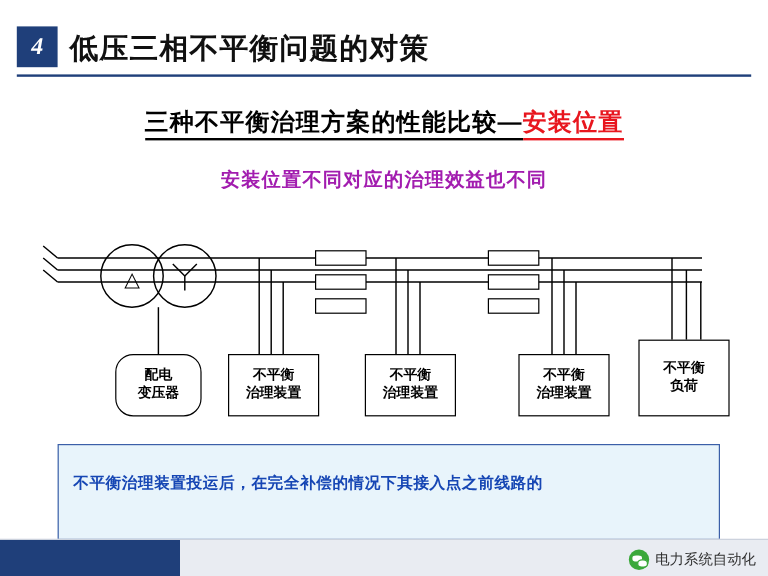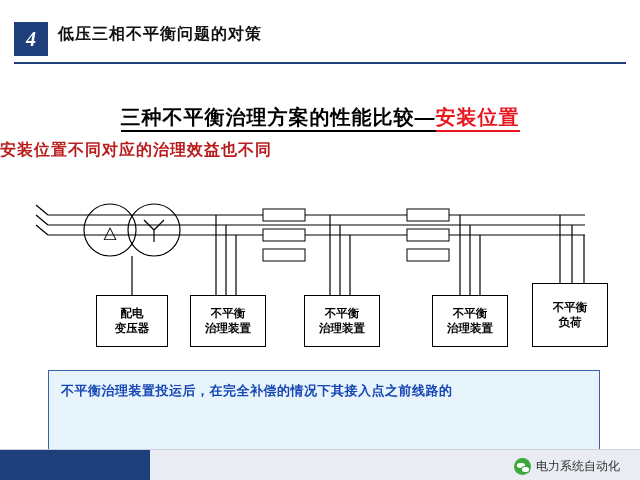"低压三相不平衡问题的对策" .header-title { font-size: 16px -> 24px }
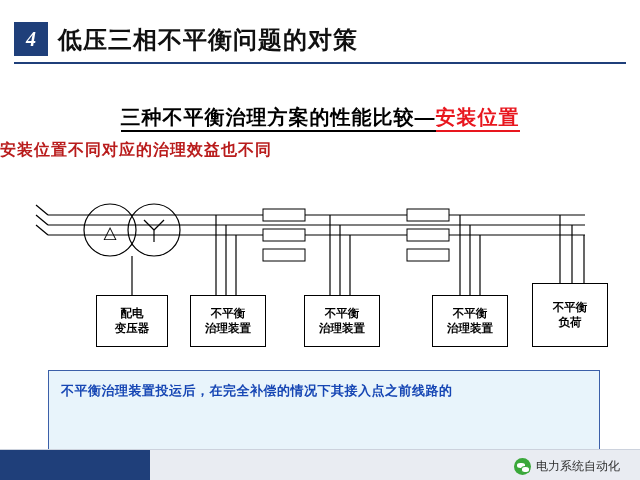"三种不平衡治理方案的性能比较—安装位置" .main-title { margin-top: 16px -> none }
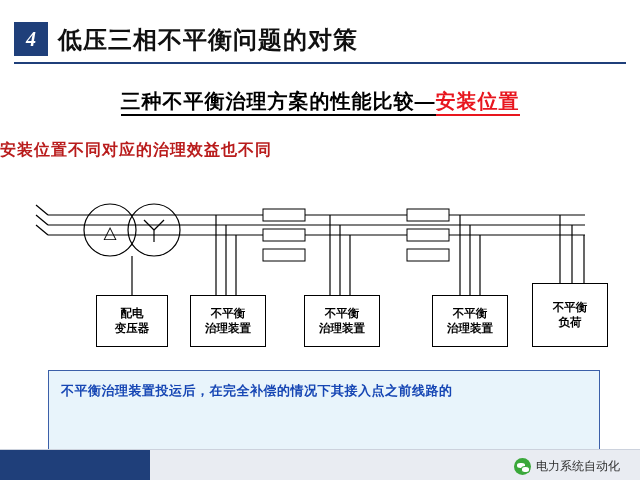"安装位置不同对应的治理效益也不同" .sub-title { color: #b91c1c -> #a21caf; text-align: none -> center }
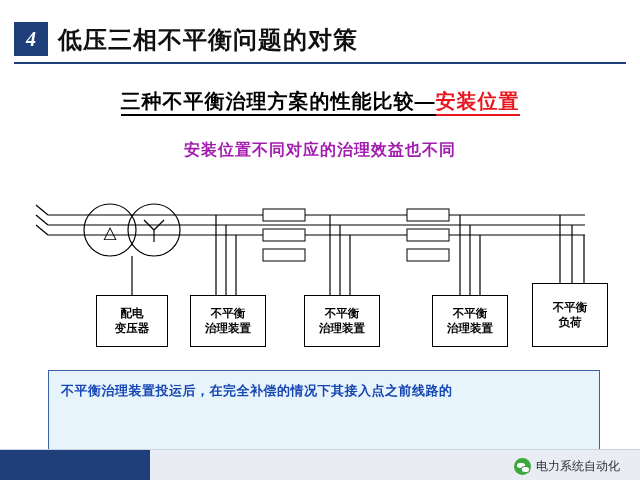"配电" div.box { border-radius: none -> 15px }
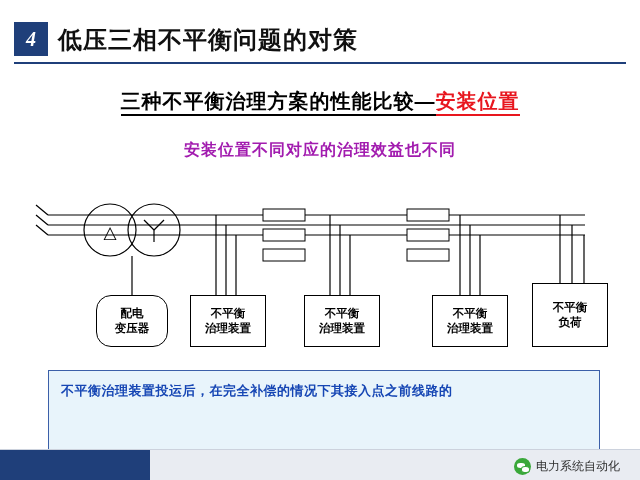"不平衡治理装置投运后，在完全补偿的情况下其接入点之前线路的" .note { padding: 8px 12px 0 12px -> 20px 12px 0 12px }
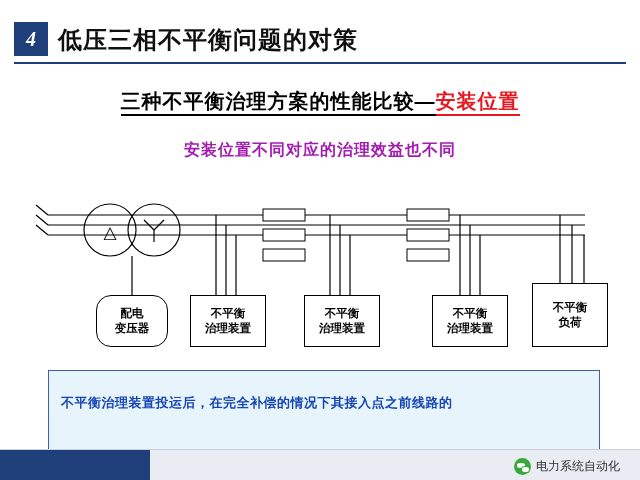"电力系统自动化" .footer-brand { right: 20px -> 10px }
